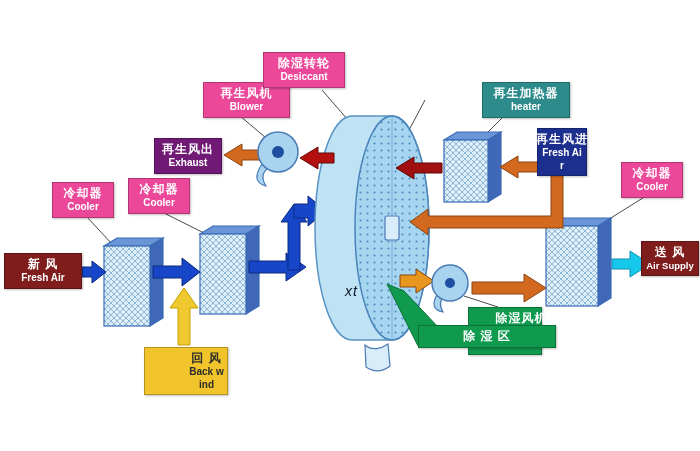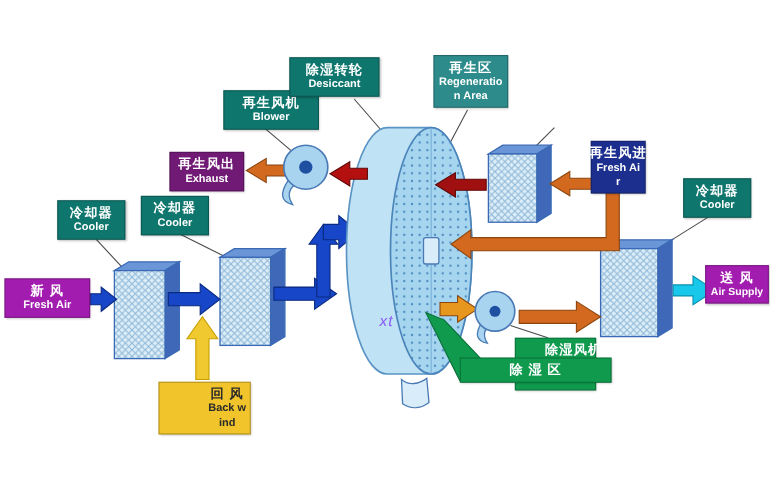"除湿转轮" .c-blue { background: #0f766e -> #ec4899 }
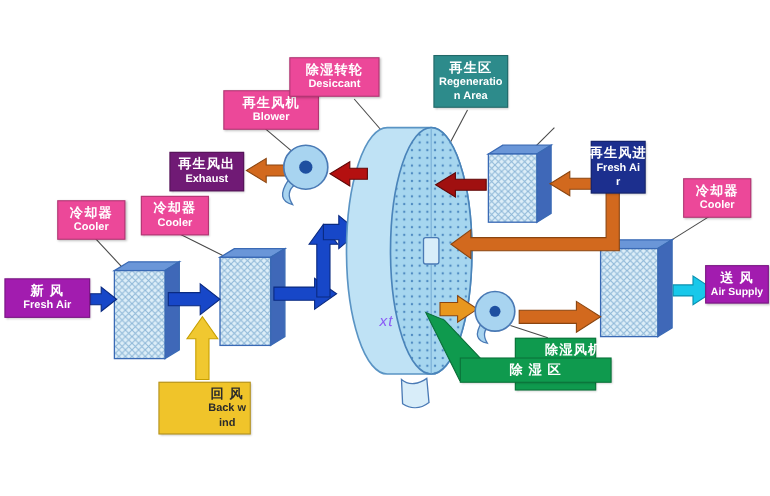"再生区" div.label { html: <div> <span>再生区</span> <span>Regeneration Area</span> </div> -> none }
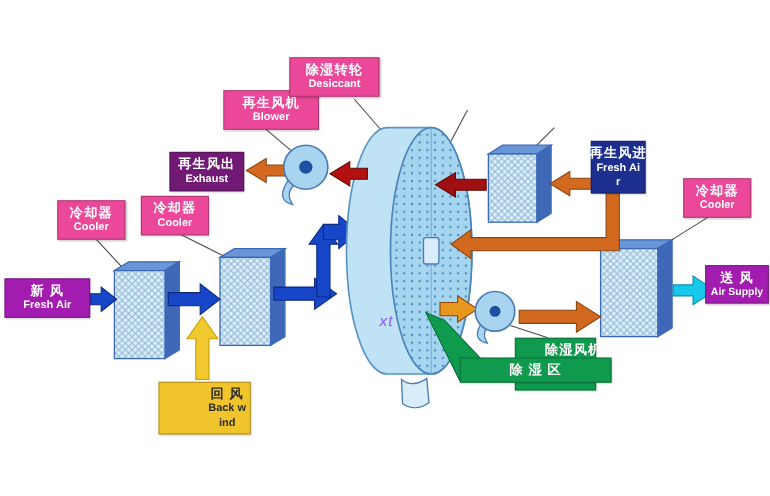"再生加热器" div.label { html: none -> <div> <span>再生加热器</span> <span>heater</span> </div> }
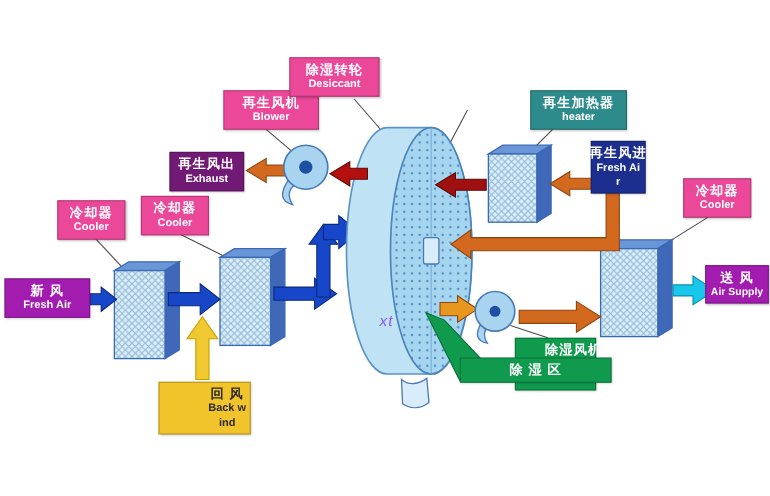"送 风" .c-purple { background: #a21caf -> #7f1d1d }
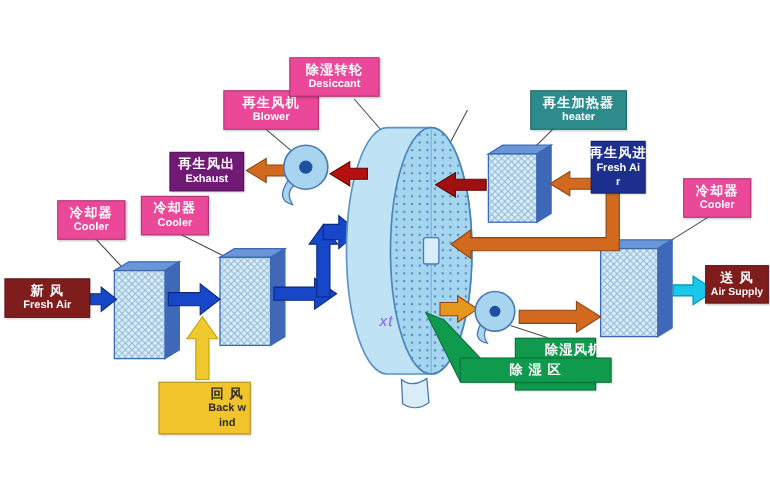"xt" .watermark { color: #8b5cf6 -> #0f172a }
